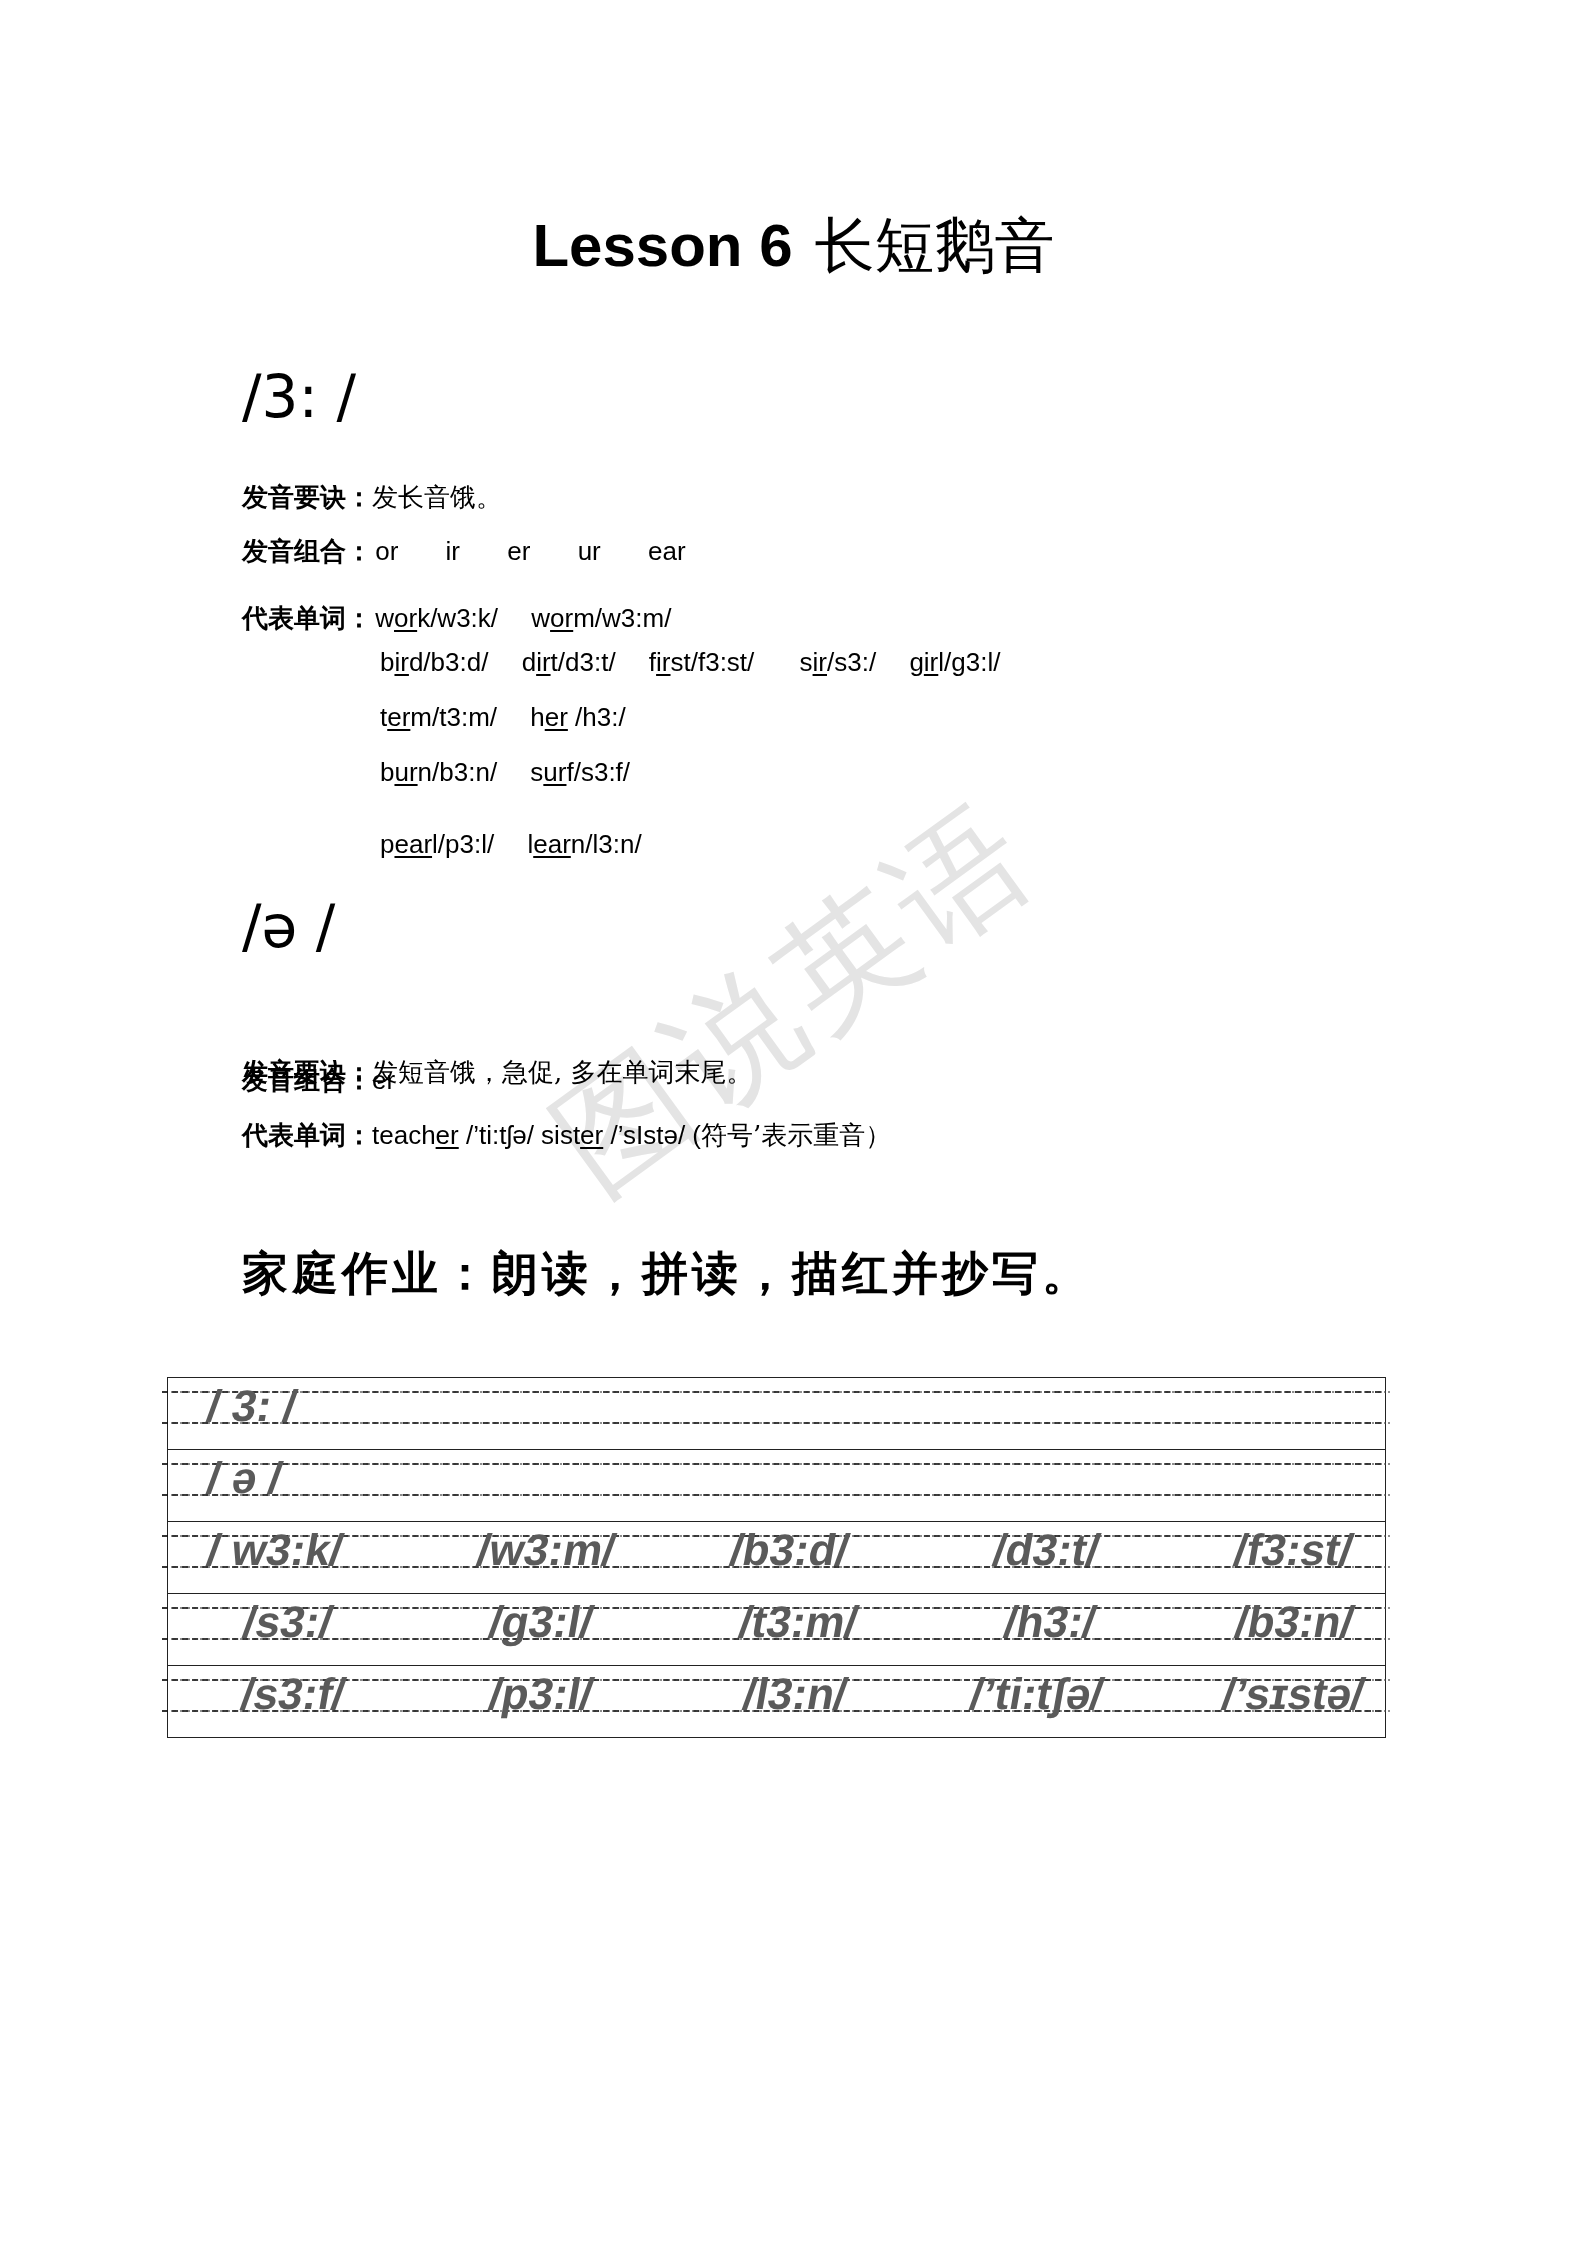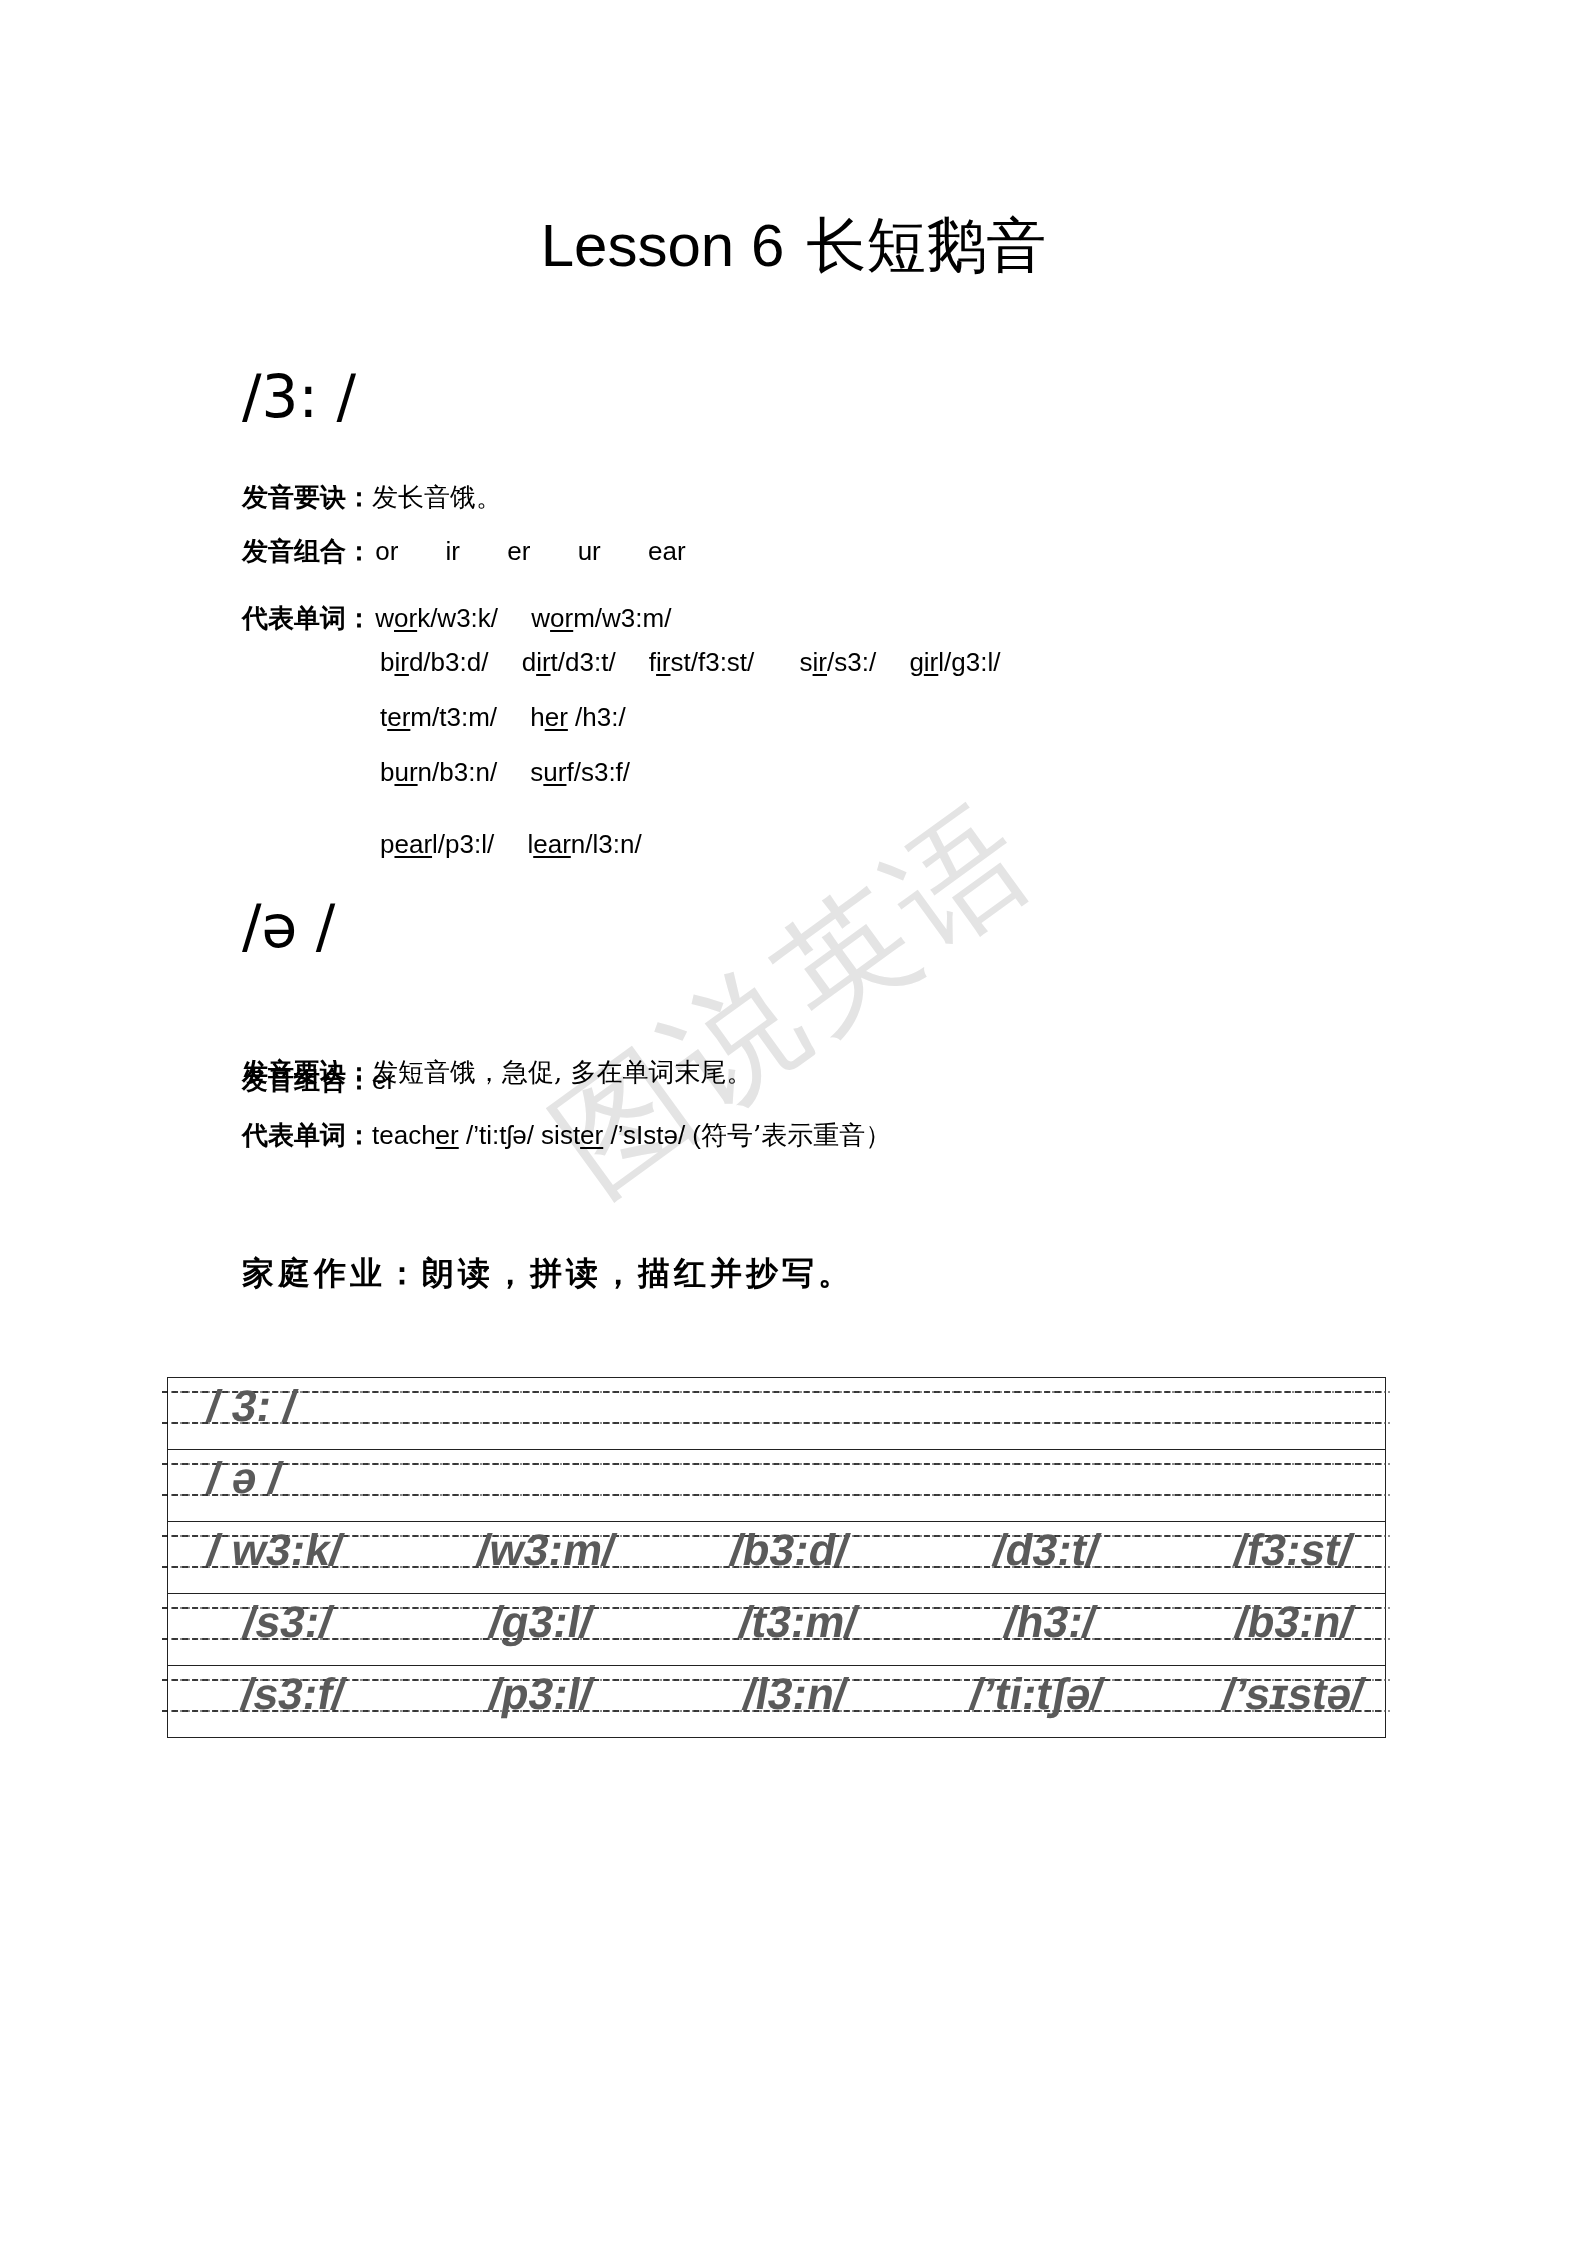"Lesson 6" .title .en { font-weight: normal -> bold }
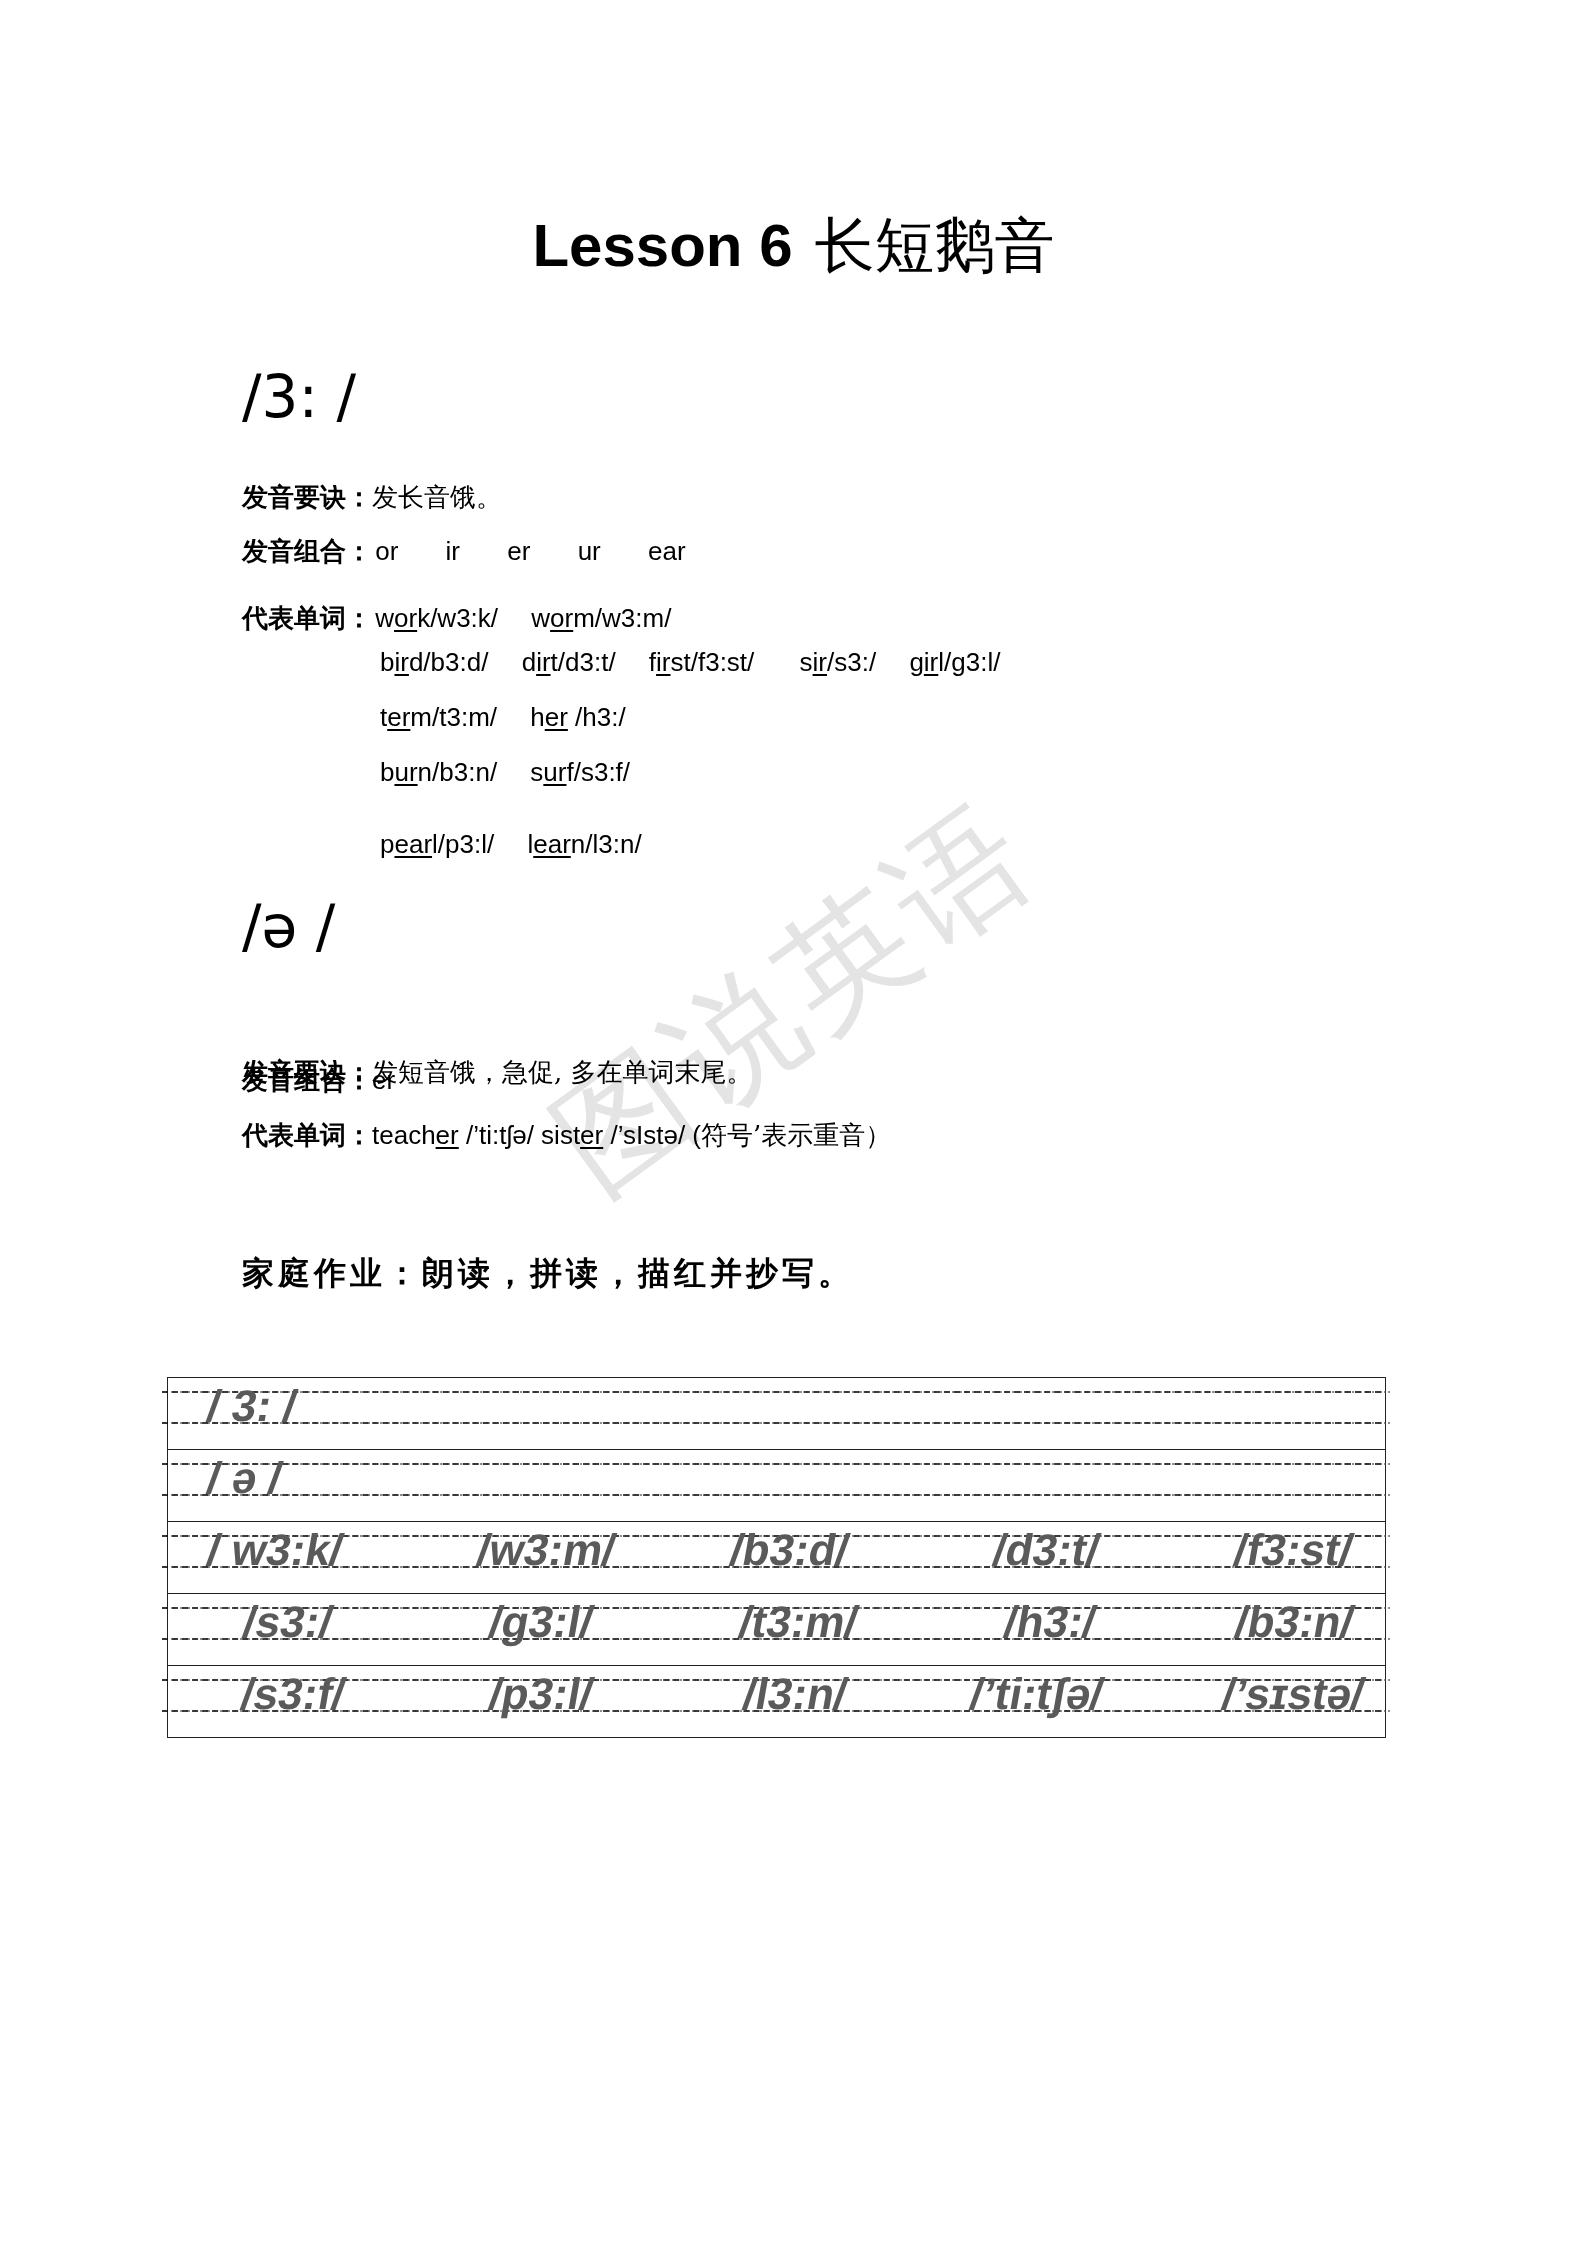"家庭作业：朗读，拼读，描红并抄写。" .hw { font-size: 32px -> 46px }
